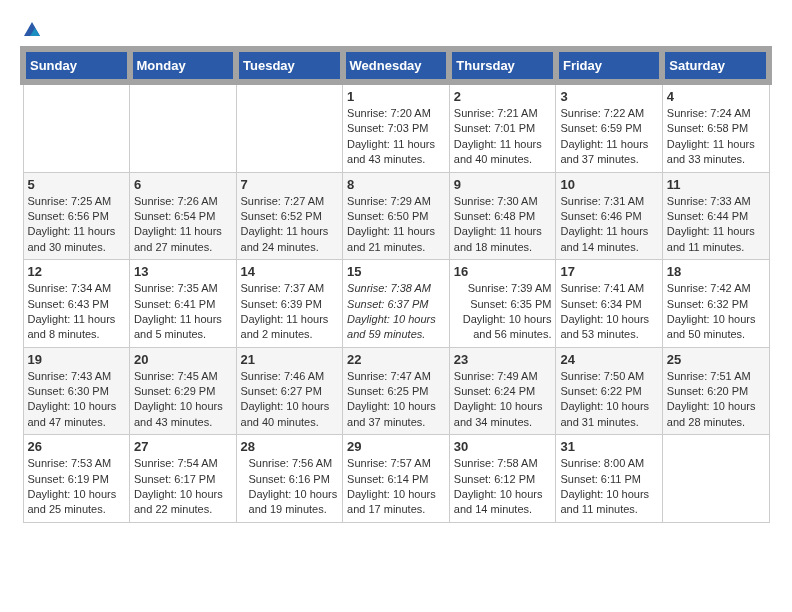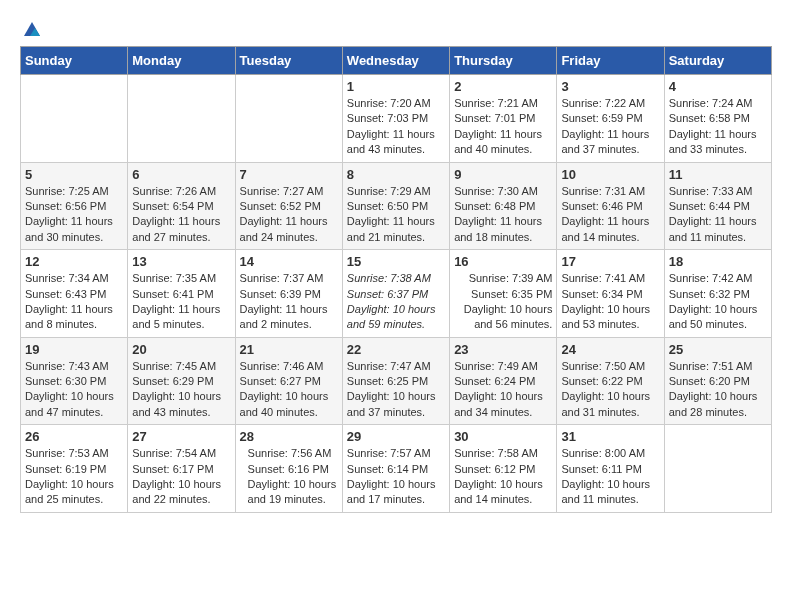"Sunday" .calendar thead th { border: 1px solid #a3a3a3 -> 6px solid #a3a3a3 }
